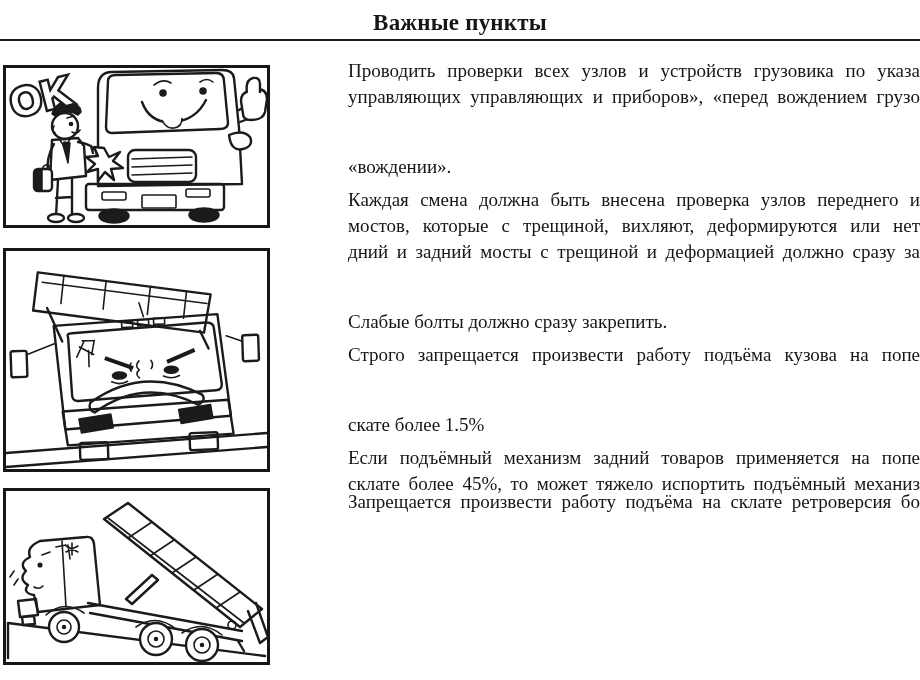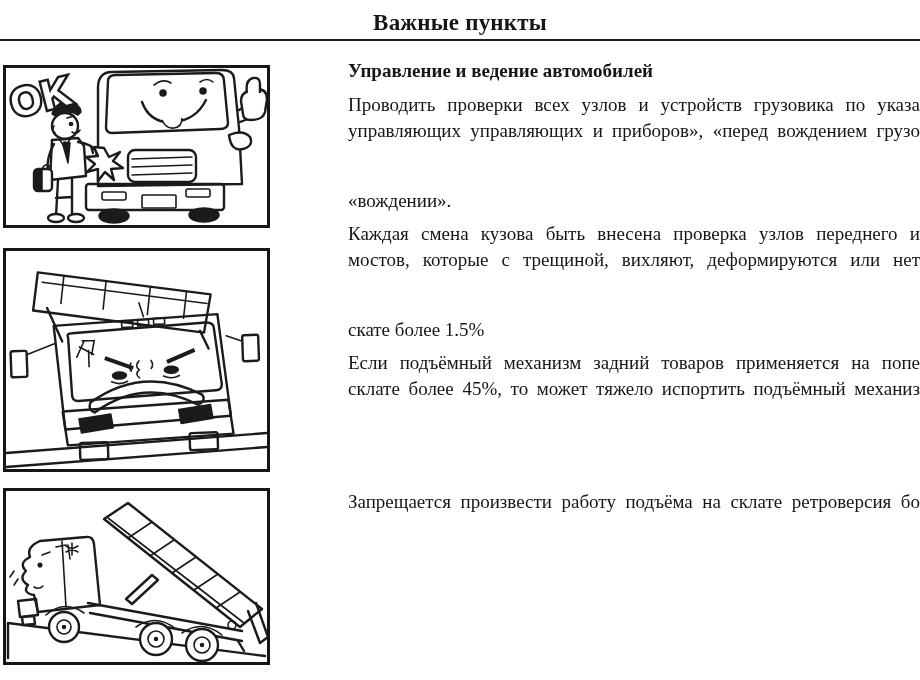"Управление и ведение автомобилей" h2.sec-heading { html: <h2>Управление и ведение автомобилей</h2> -> none }
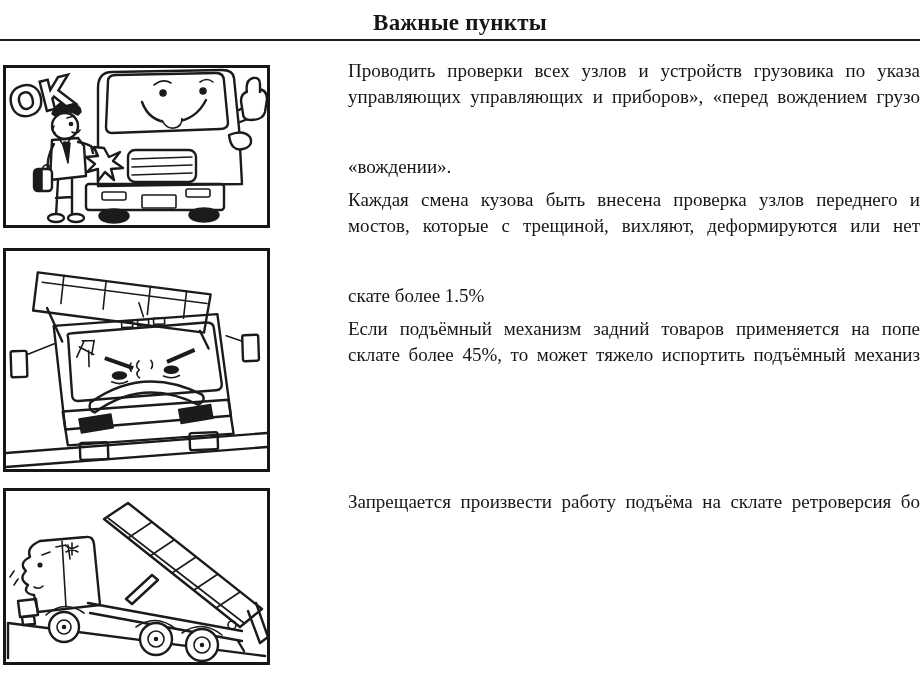"Каждая смена кузова быть внесена" div.line { text: кузова -> должна }
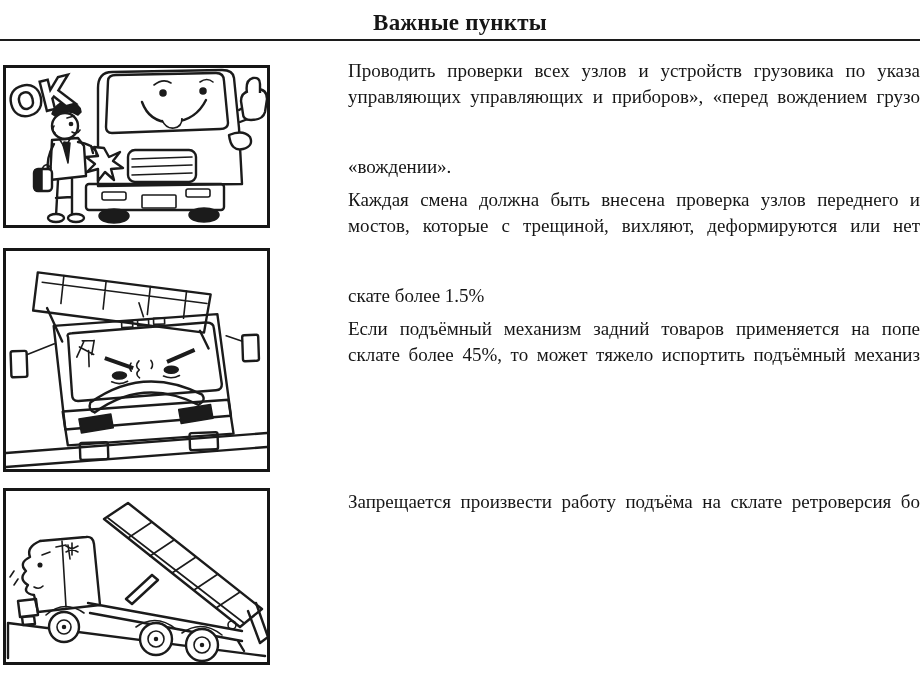"дний и задний мосты с" div.line { html: none -> <div>дний и задний мосты с трещиной и деформацией должно сразу за</div> }
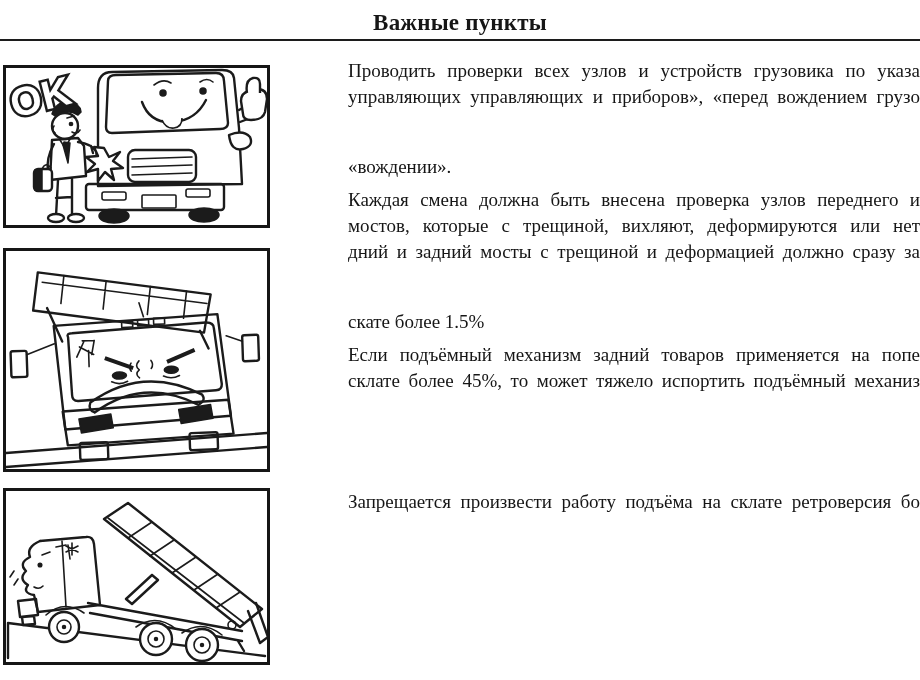"Слабые болты должно сразу закрепить." div.line { html: none -> <div>Слабые болты должно сразу закрепить.</div> }
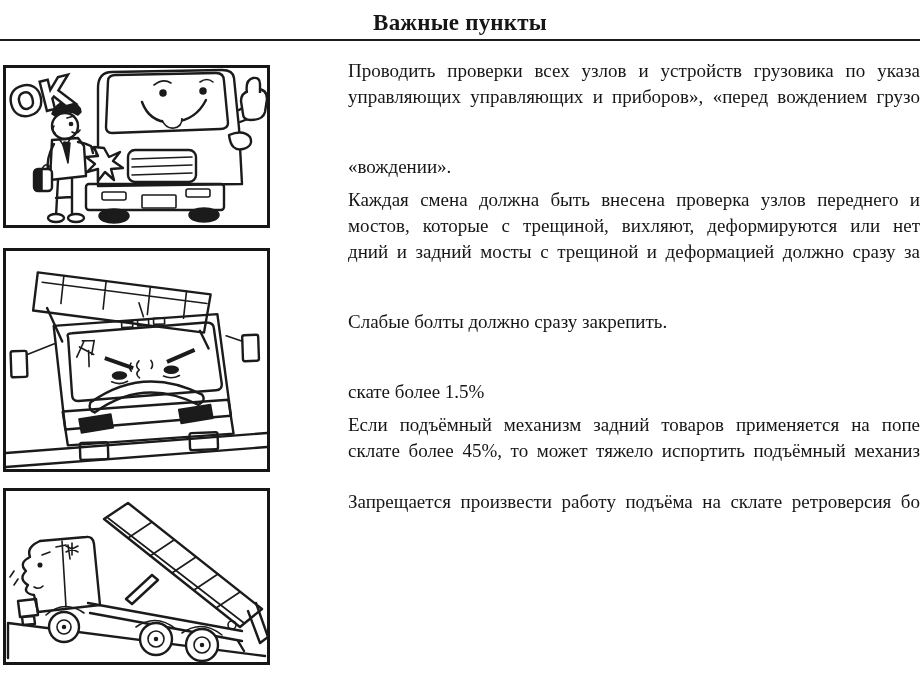"Строго запрещается произвести работу" div.line { html: none -> <div>Строго запрещается произвести работу подъёма кузова на попе</div> }
